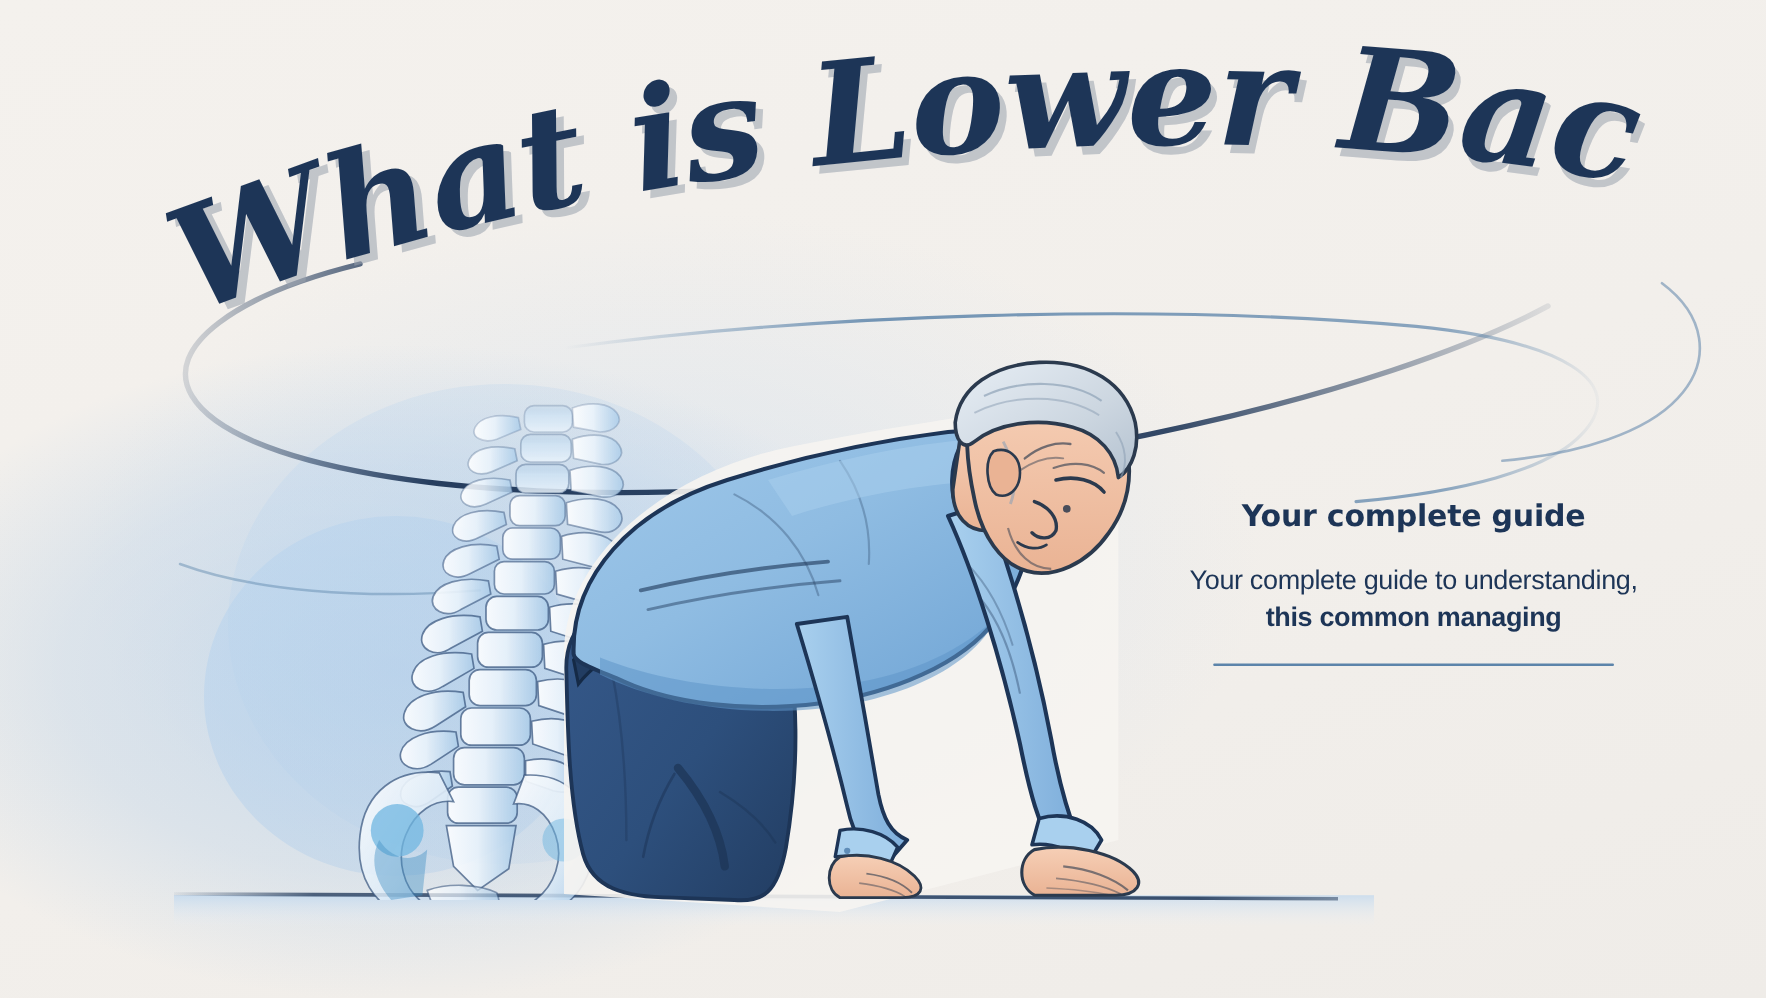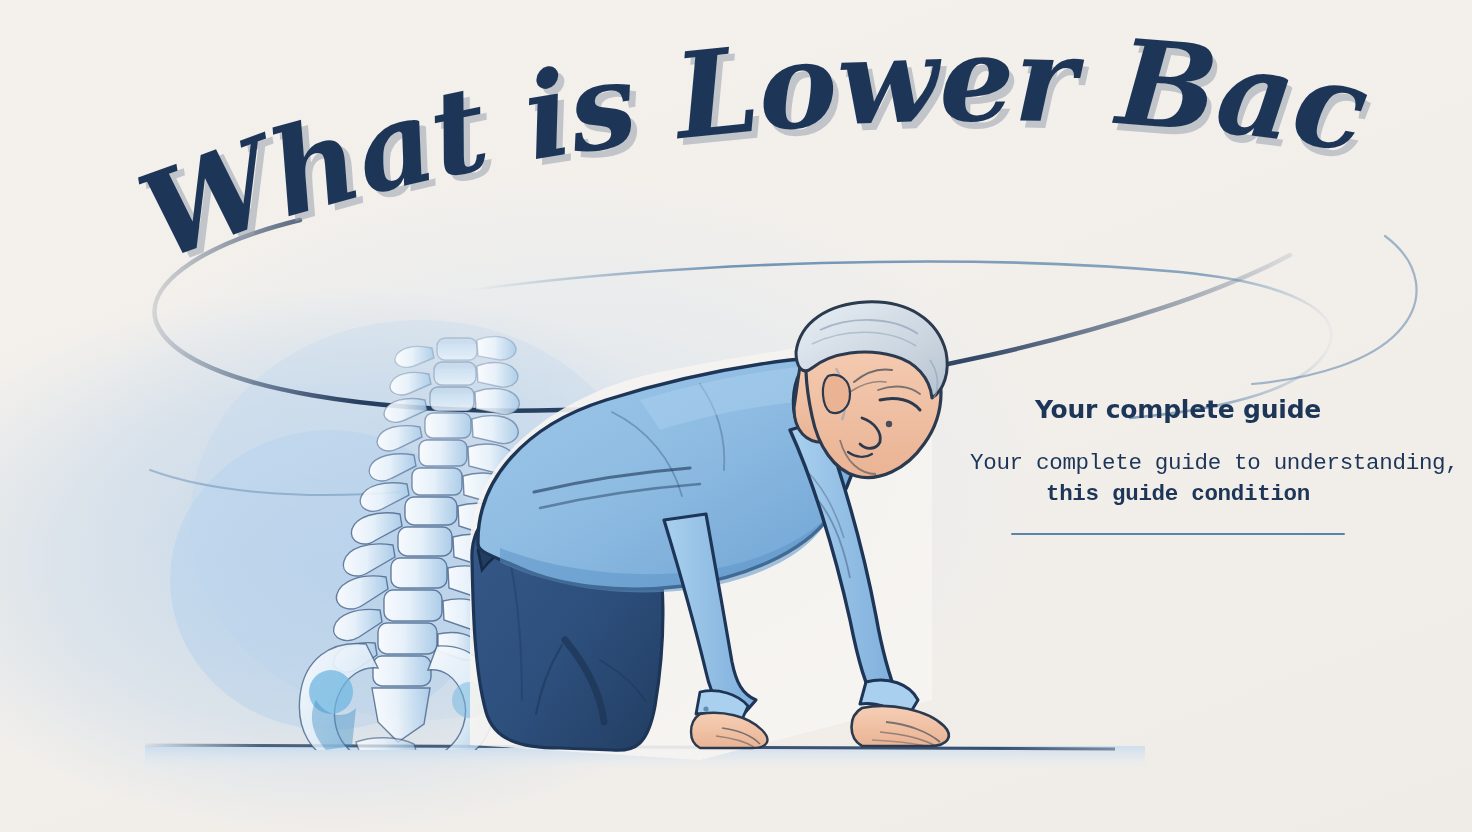"Your complete guide" .copy { top: 396px -> 416px }
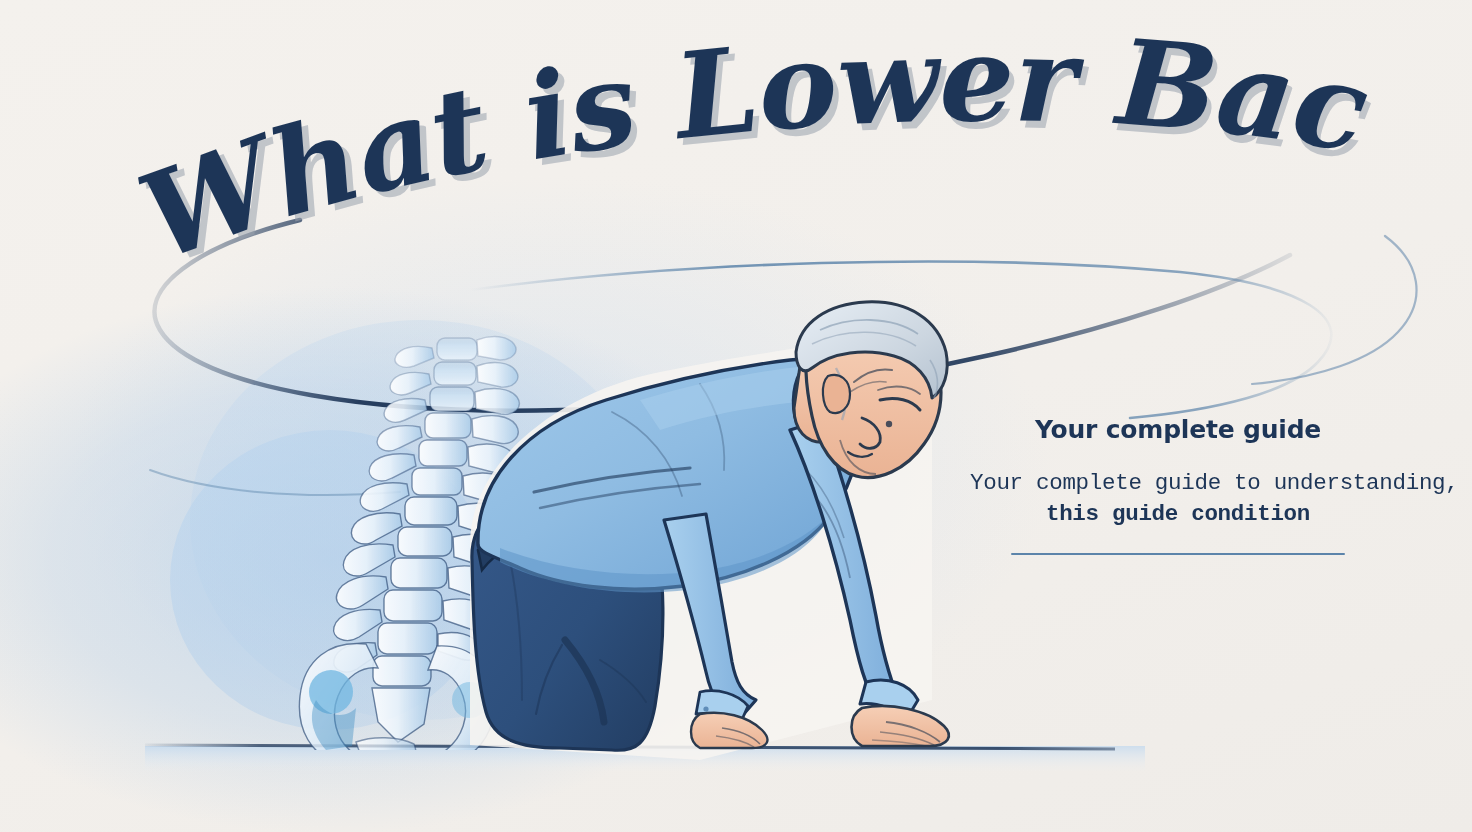"Your complete guide to understanding," .copy-body { font-family: Liberation Mono, monospace -> Liberation Sans, sans-serif }
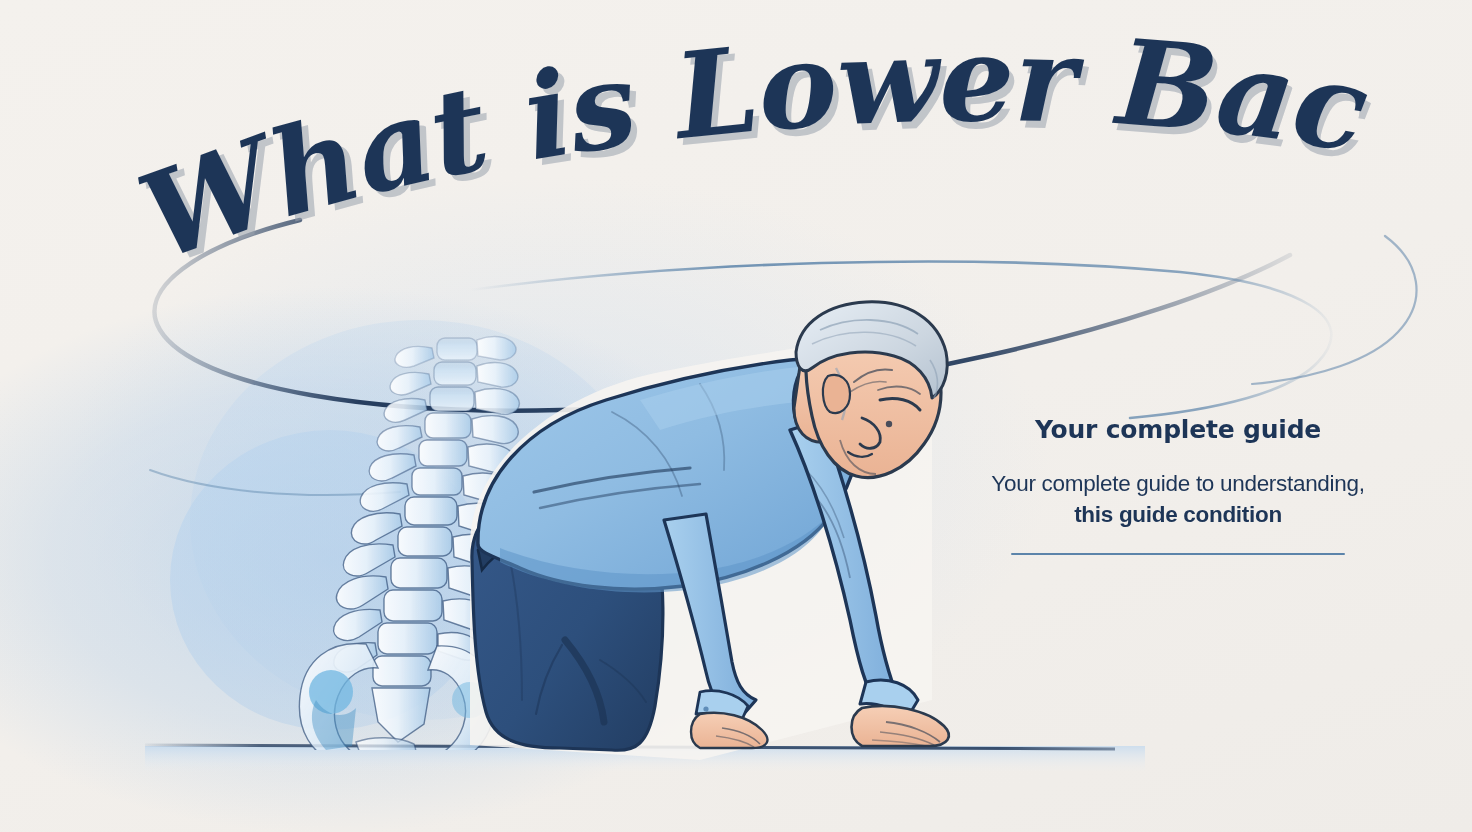"this guide condition" span.l3 { text: guide condition -> common managing }
